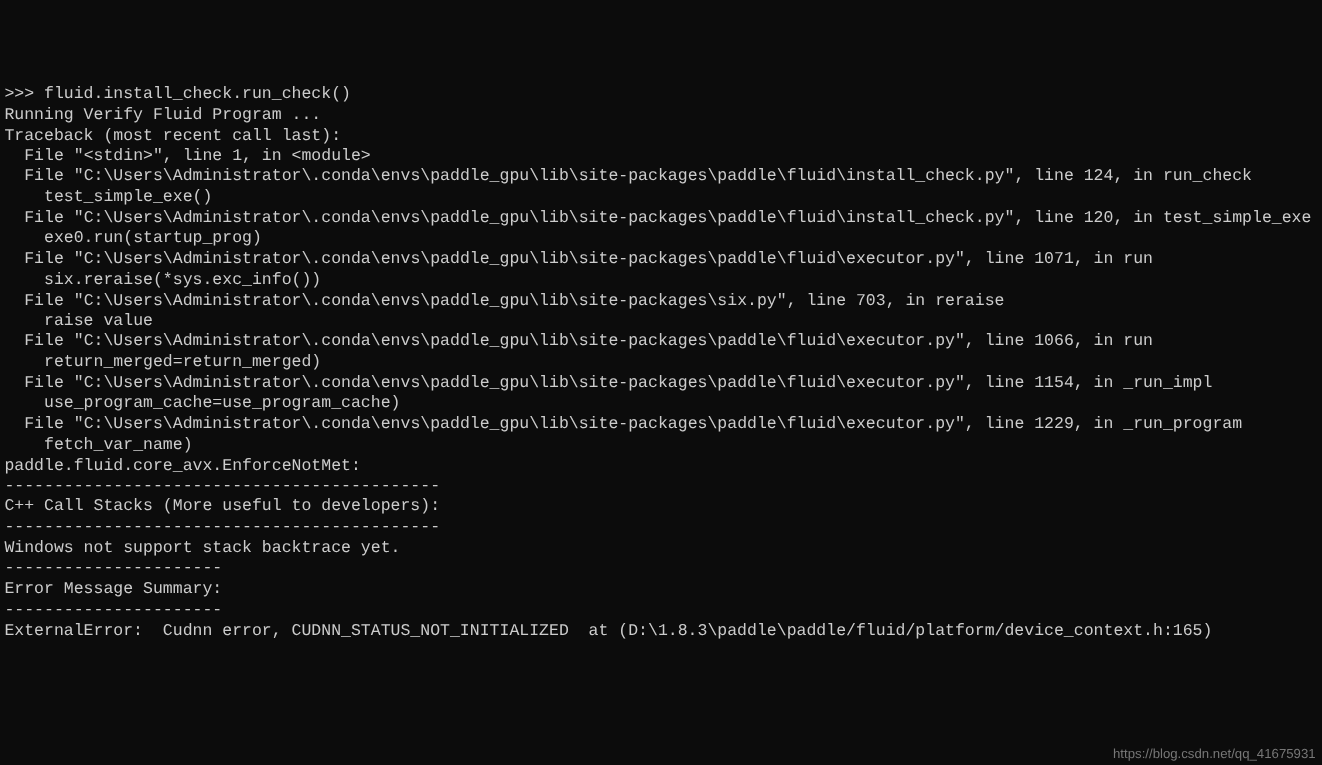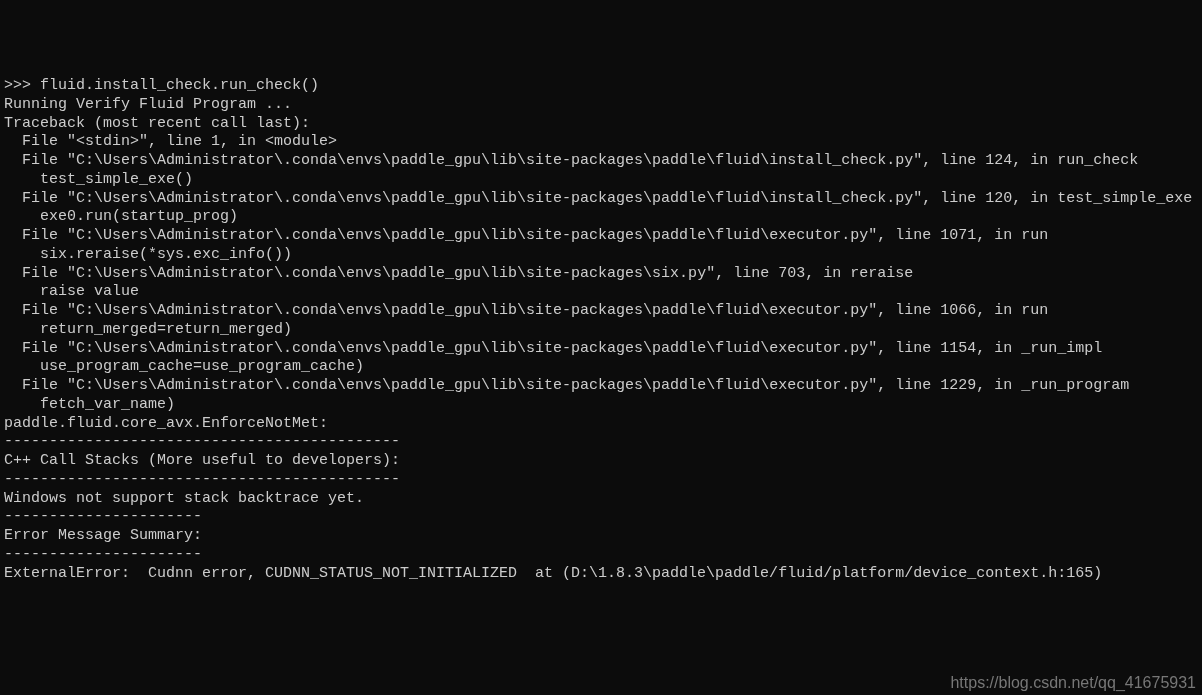"https://blog.csdn.net/qq_41675931" .watermark { font-size: 16px -> 12px }
